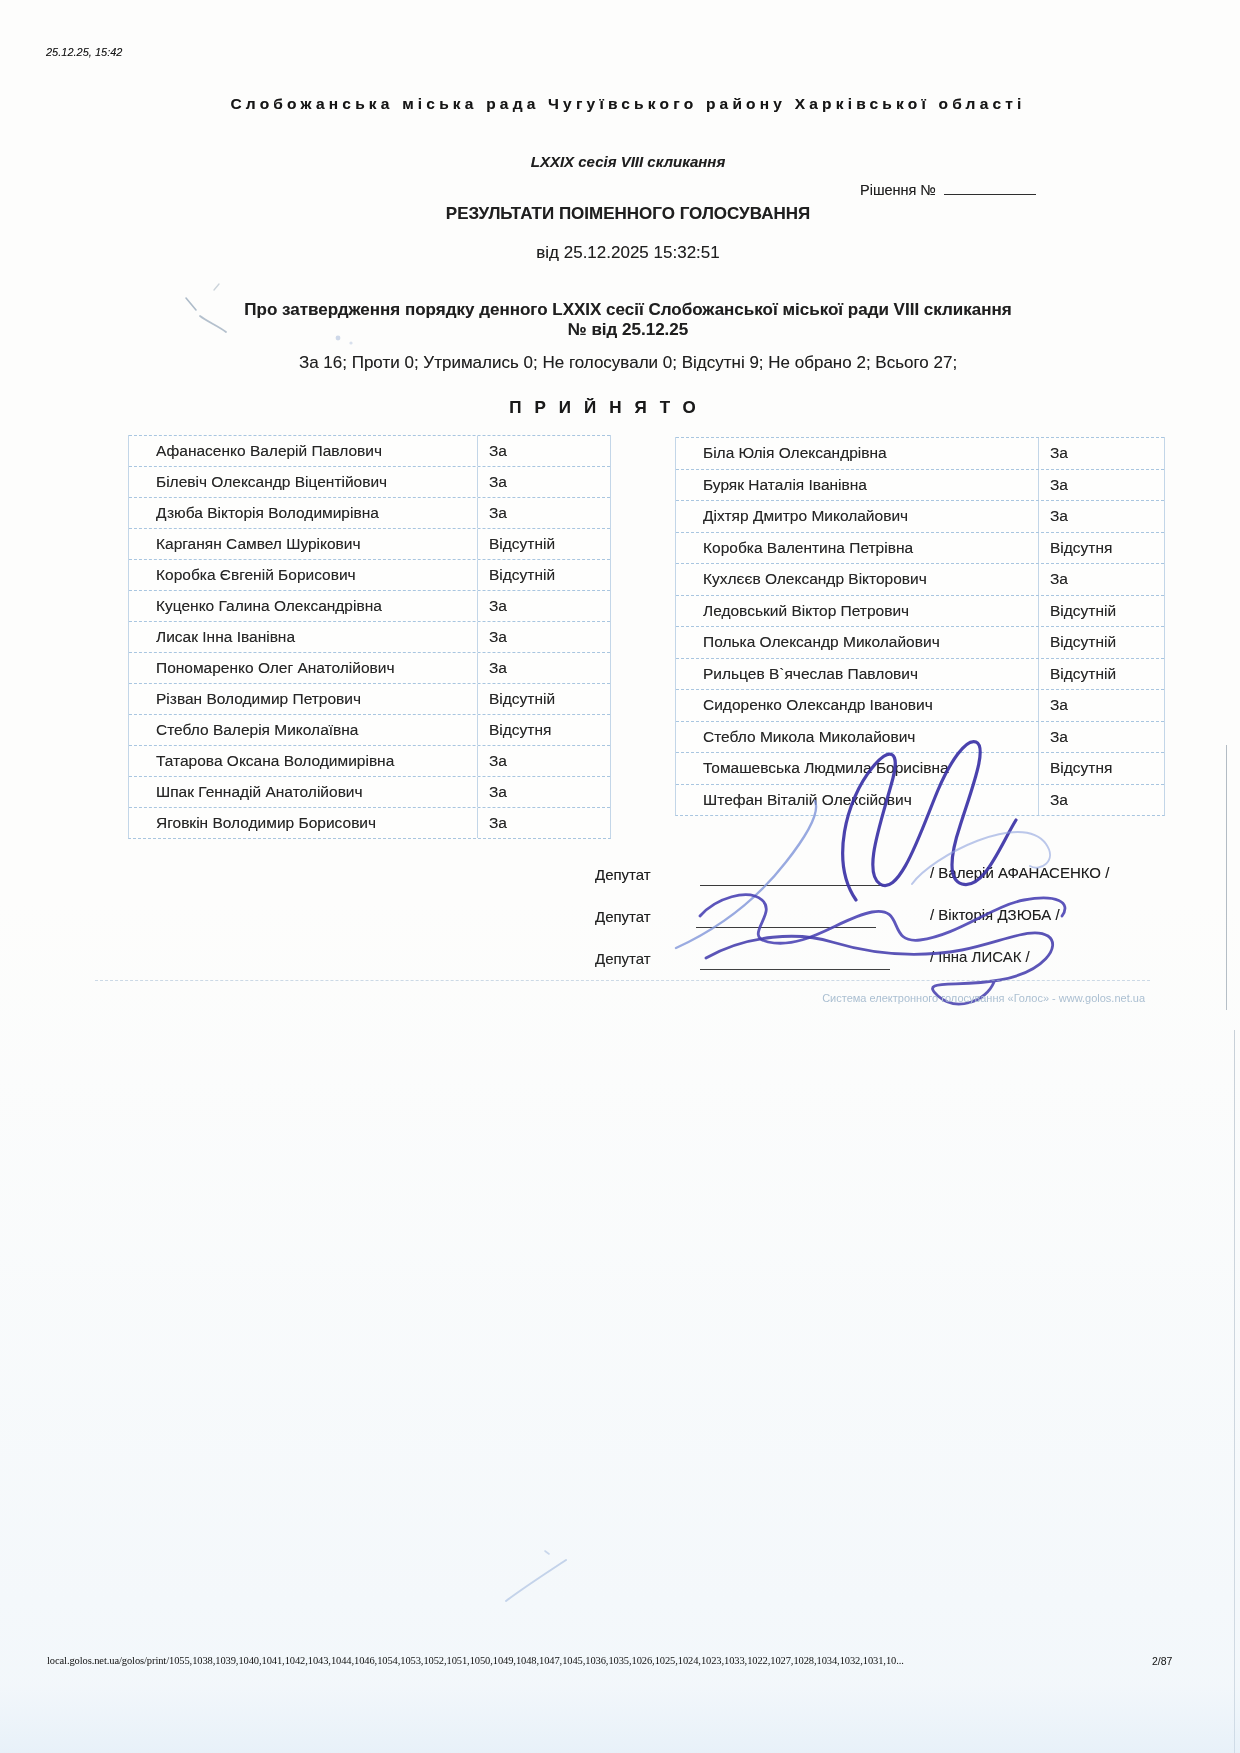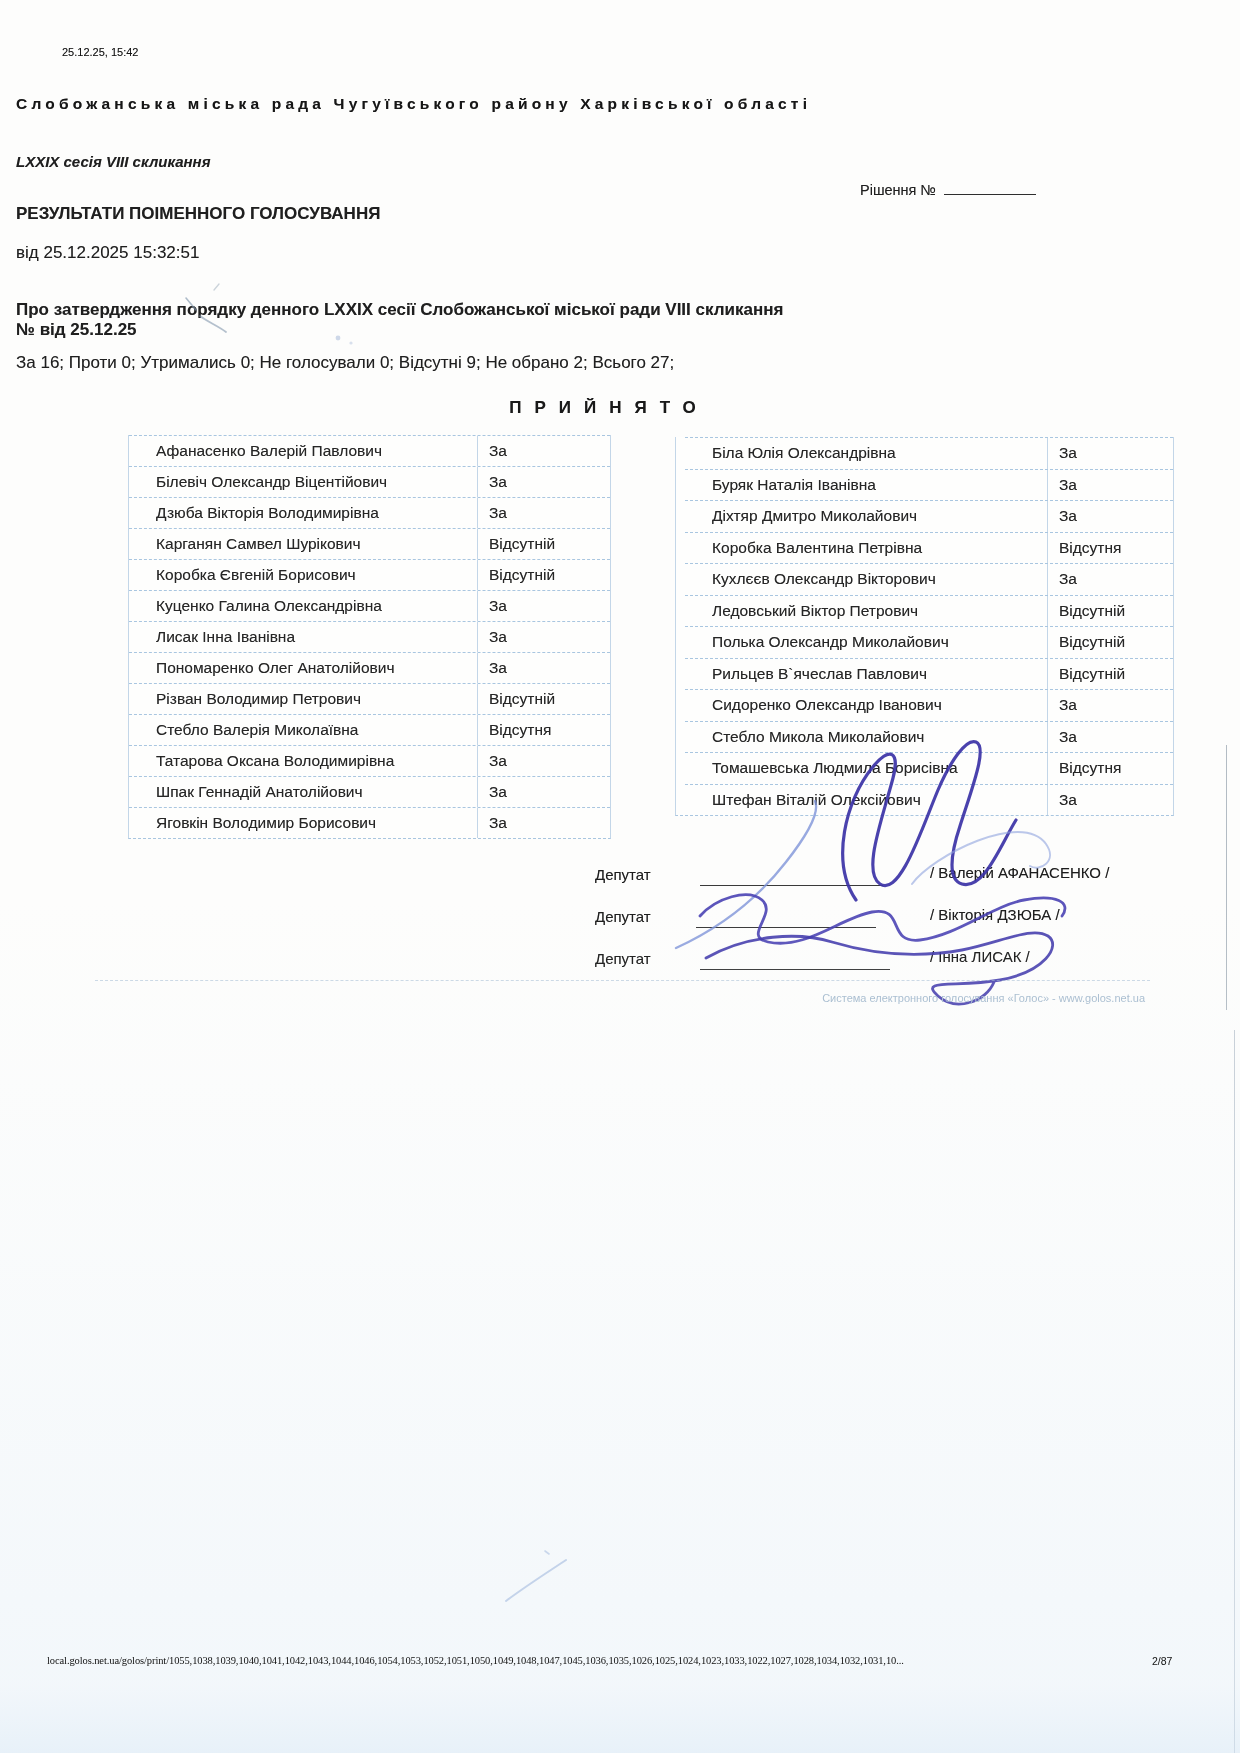"25.12.25, 15:42" div.abs { font-style: none -> italic; left: 62px -> 46px }
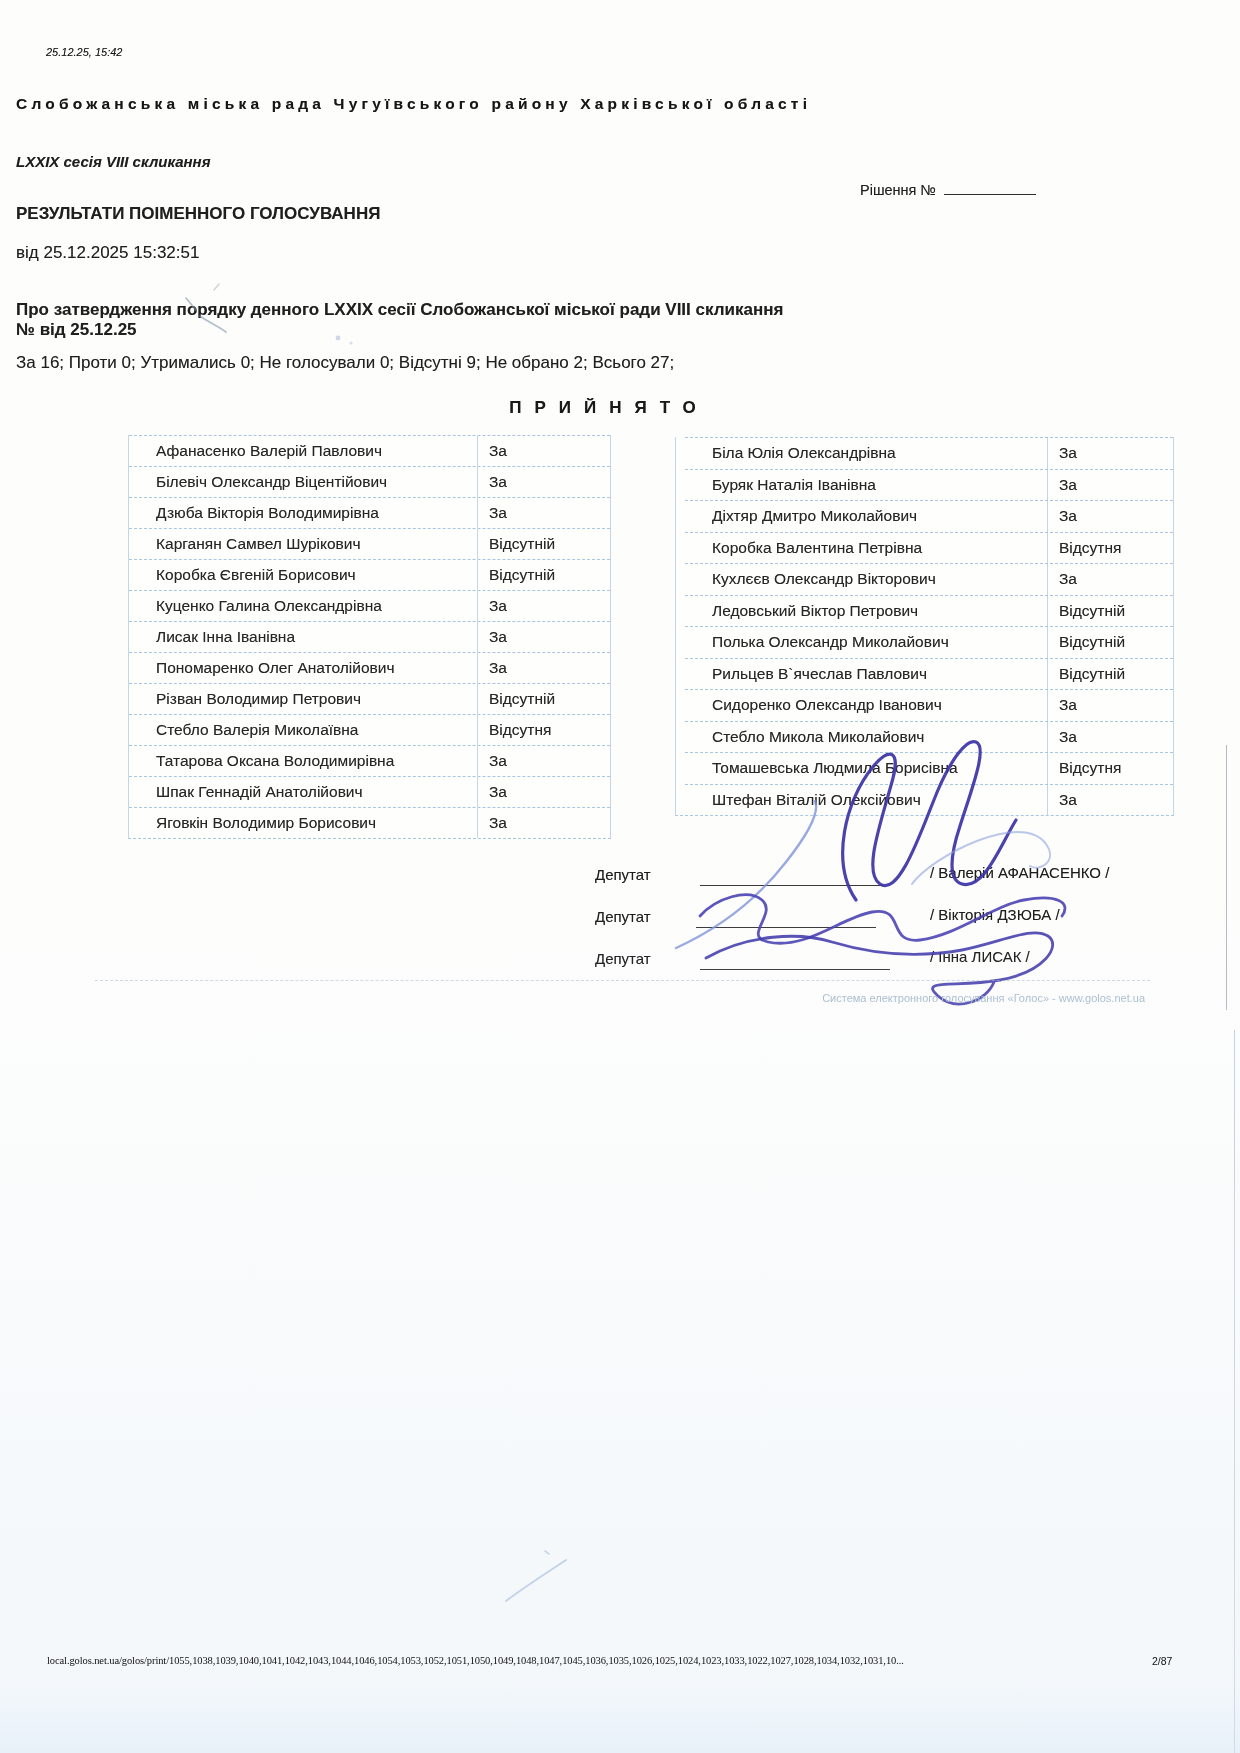"Слобожанська міська рада Чугуївського" .ctr { text-align: none -> center }
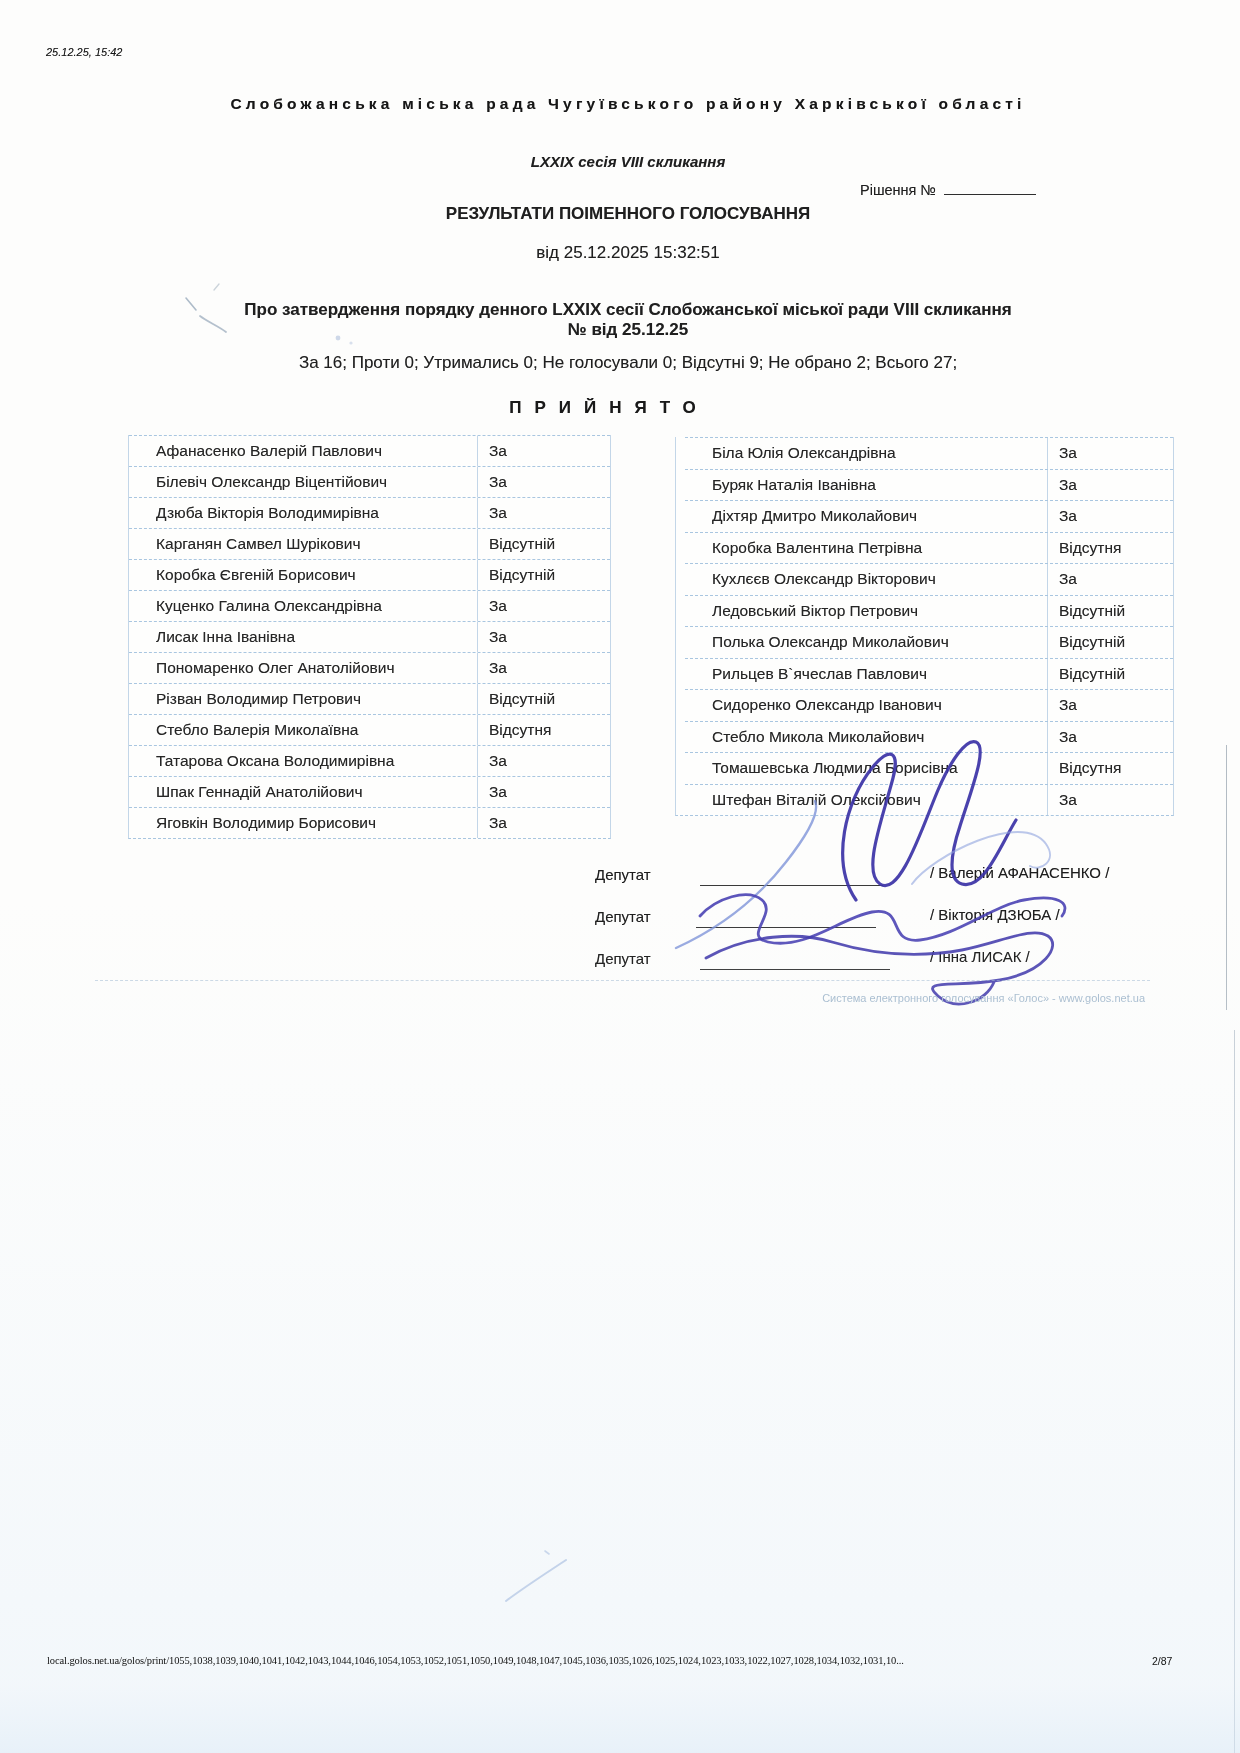"Біла Юлія Олександрівна" div.abs { padding-left: 9px -> none }
